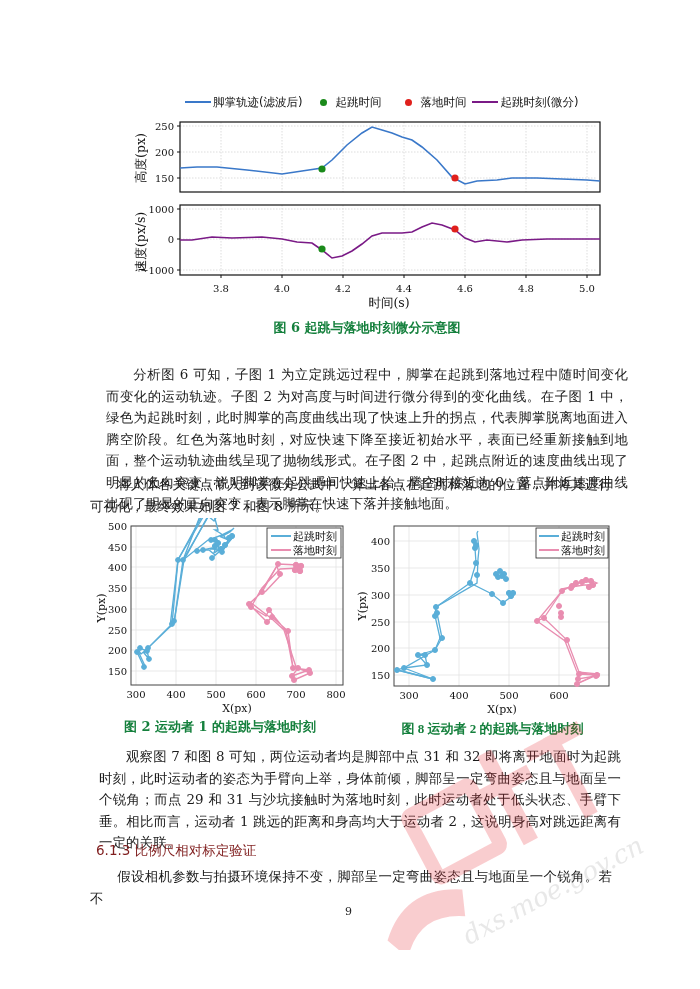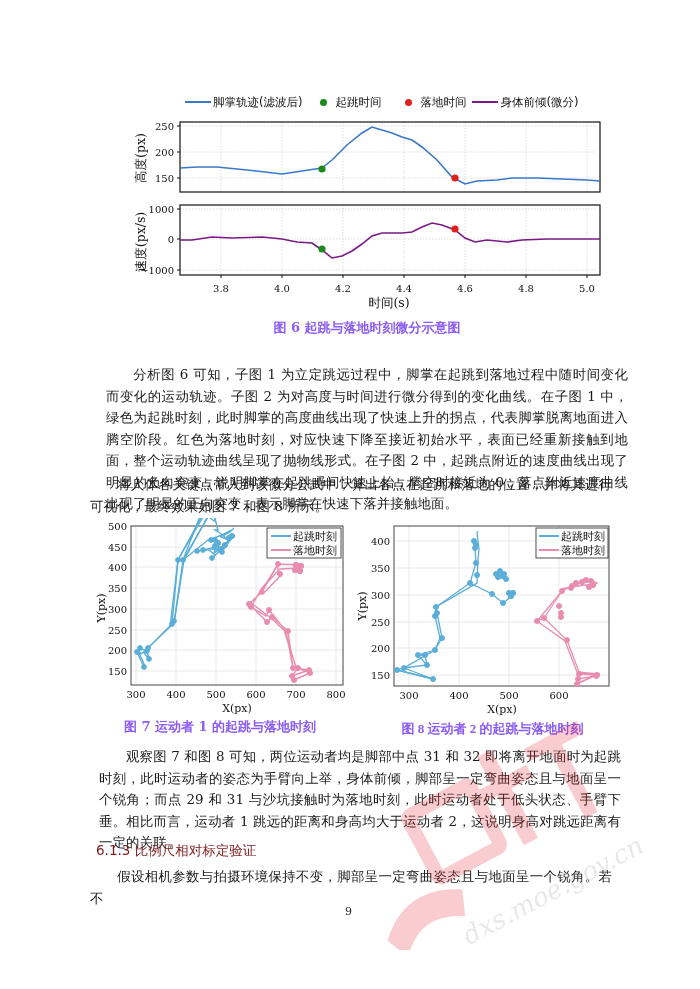"身体前倾(微分)" span { text: 身体前倾 -> 起跳时刻 }
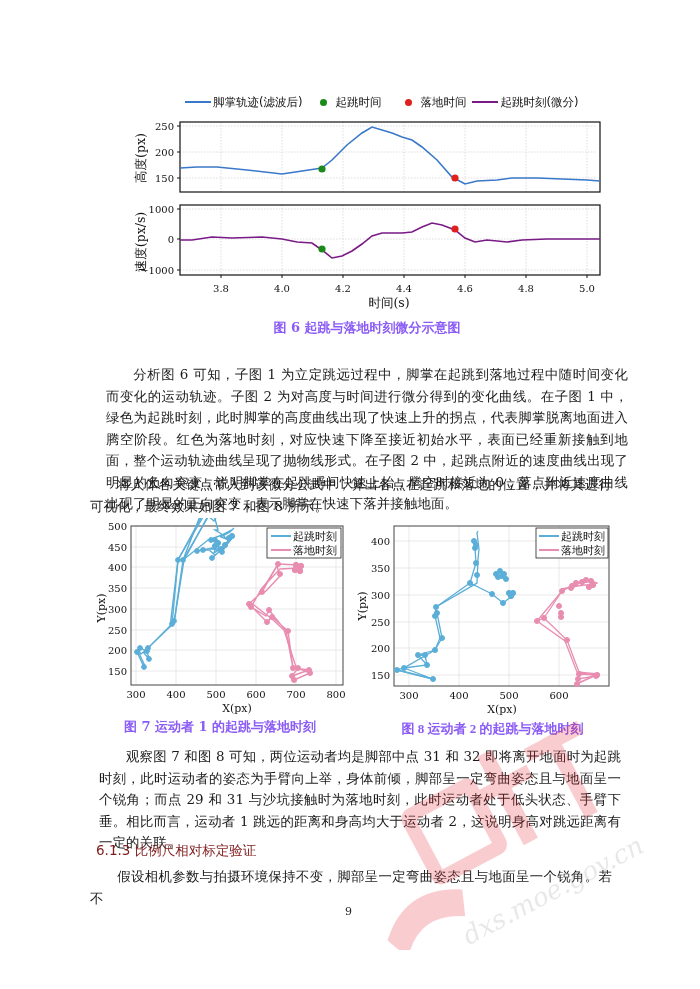"图 6 起跳与落地时刻微分示意图" .caption { color: #8b5cf6 -> #15803d }
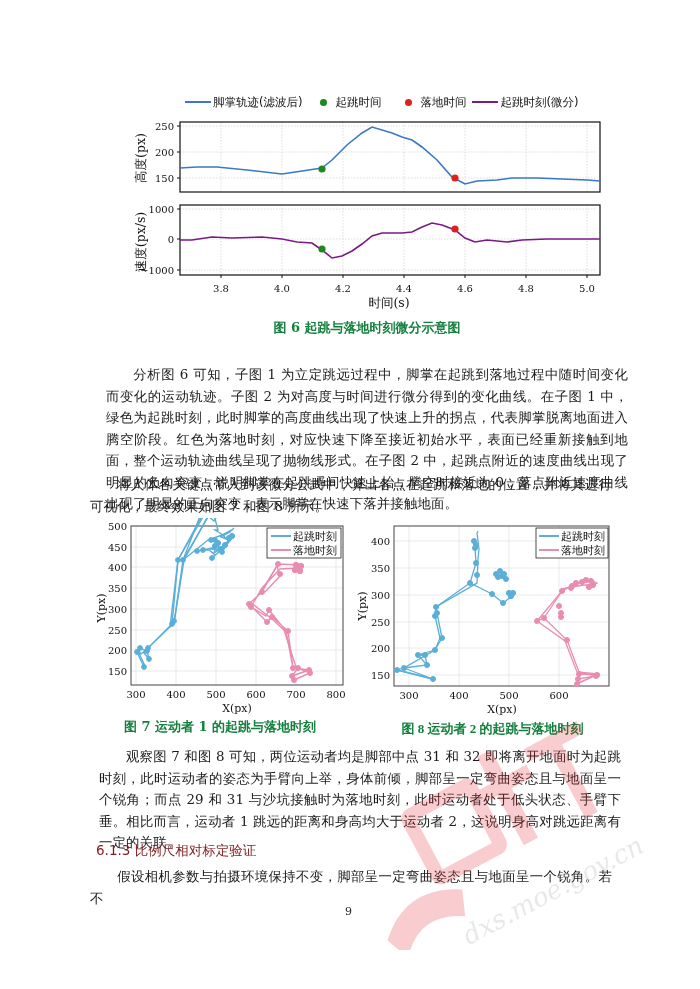"图 7 运动者 1 的起跳与落地时刻" div.caption { text: 7 -> 2 }
